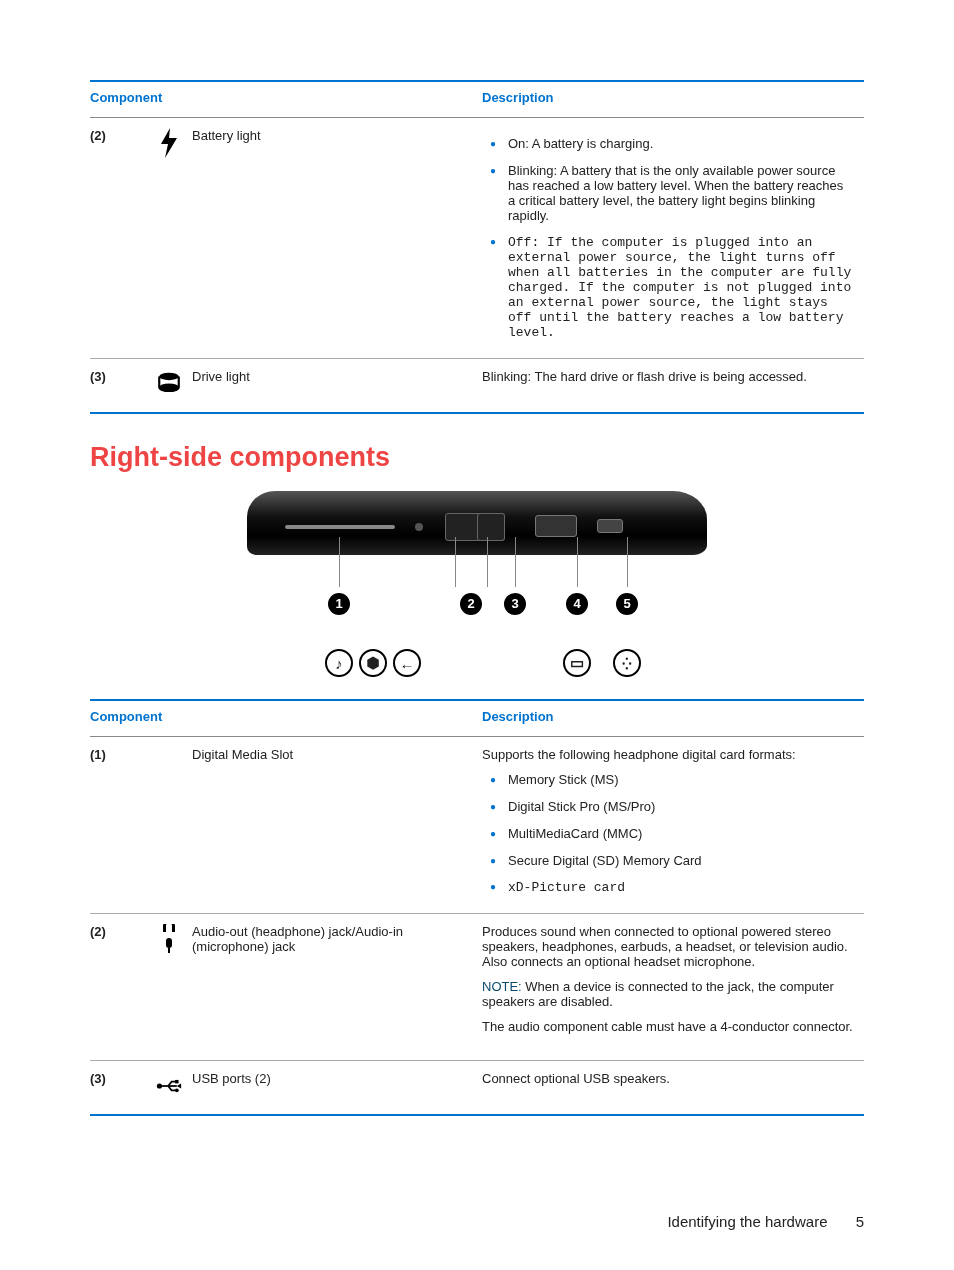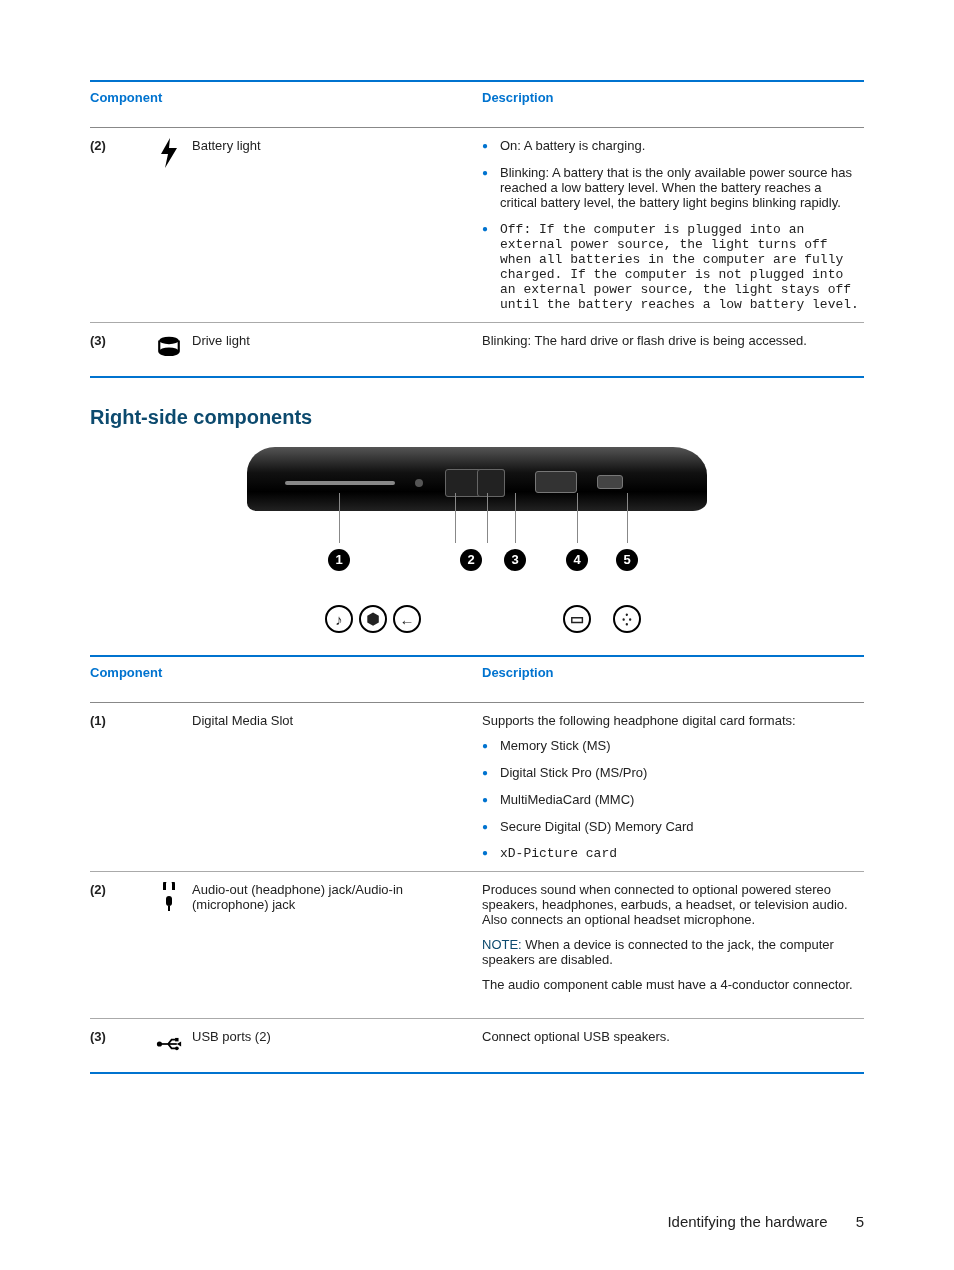"Component" table.comp-table > thead > tr > th { padding: 8px 4px 22px 0 -> 8px 4px 12px 0 }
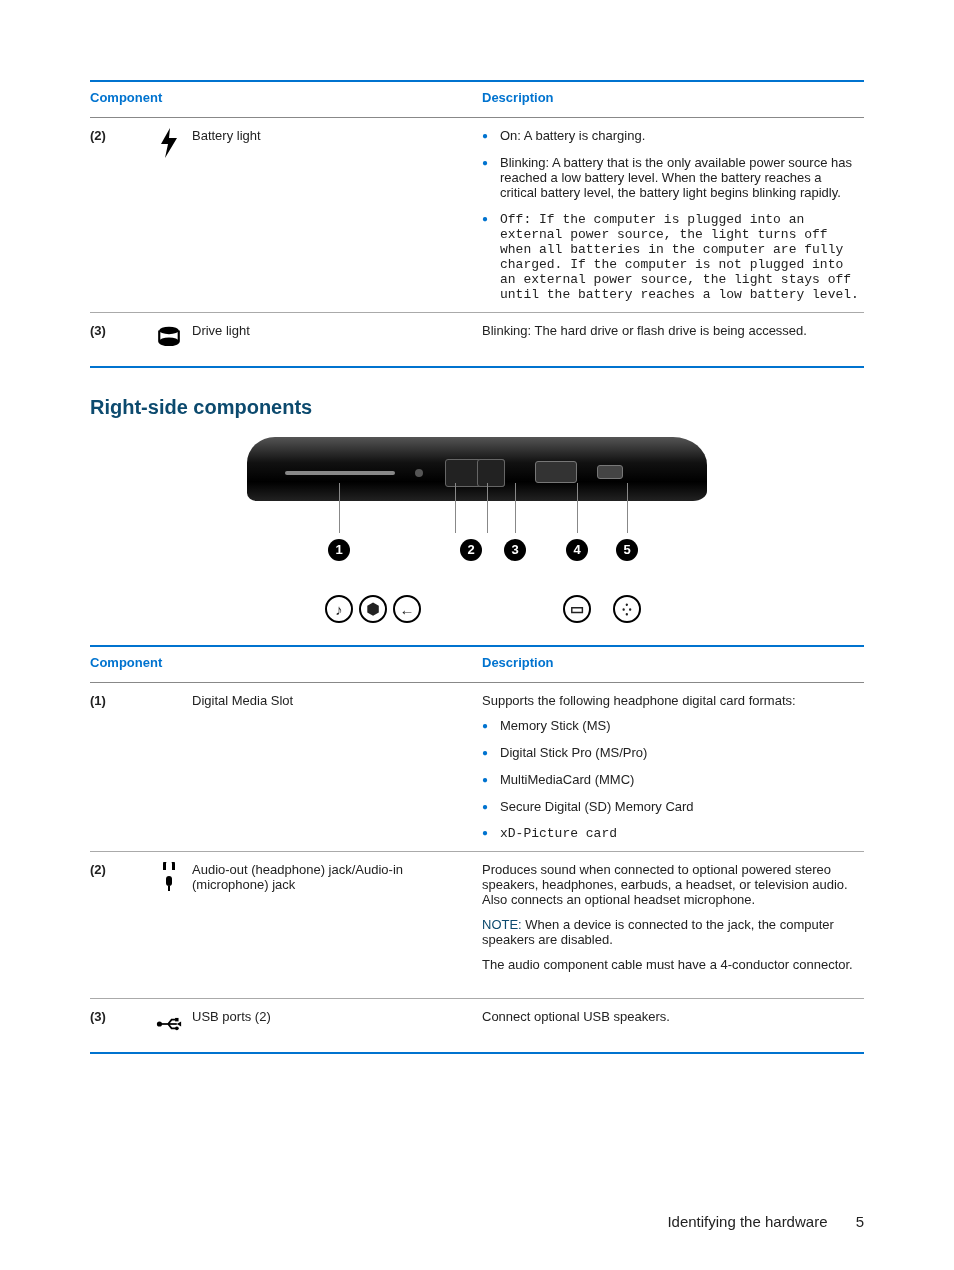"On: A battery is charging." ul.bullets { margin: 0 -> 8px }
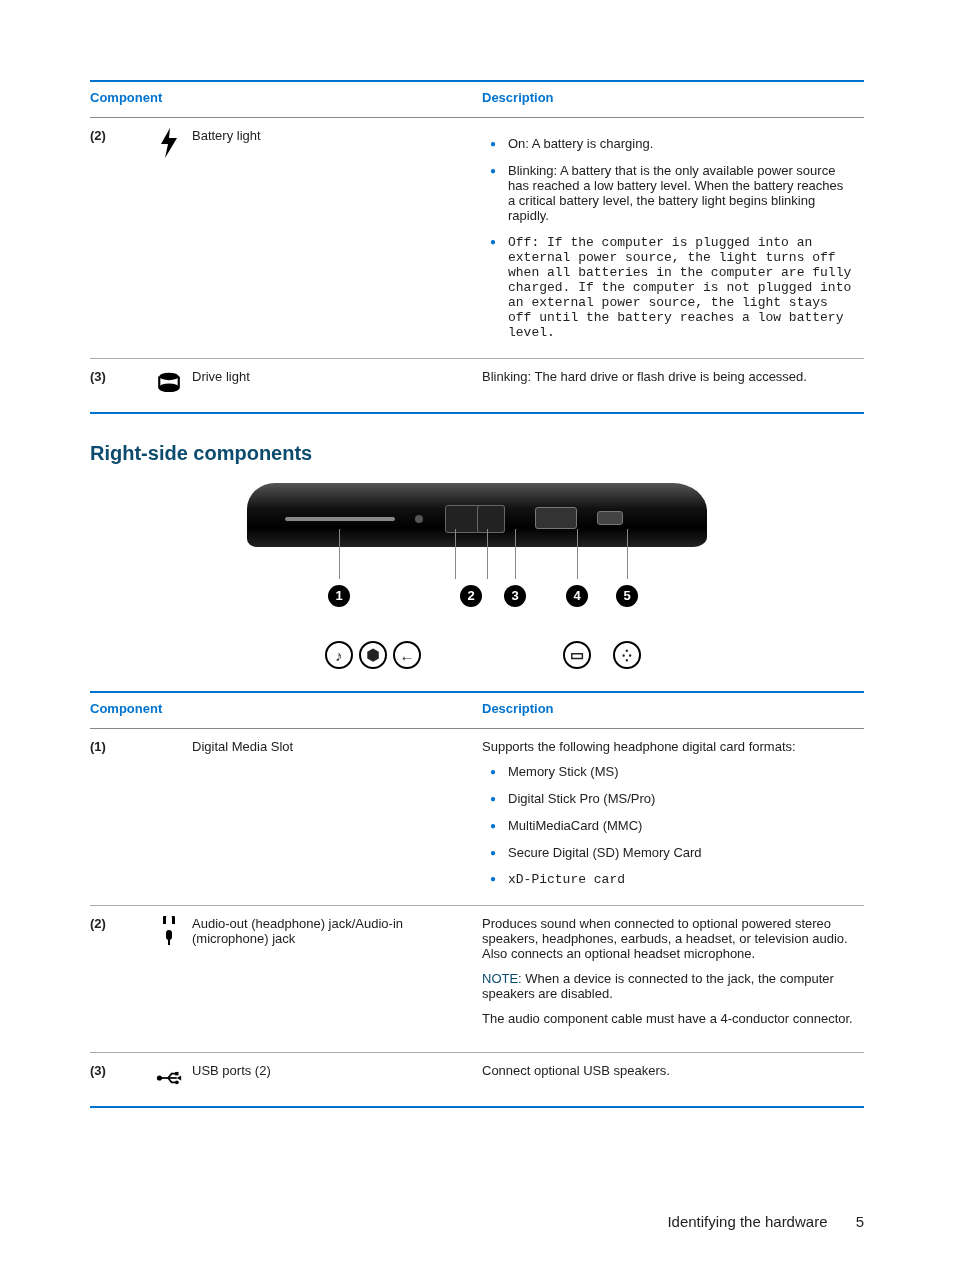"Right-side components" h2.section-heading { color: #0c4a6e -> #ef4444; font-size: 20px -> 27px }
